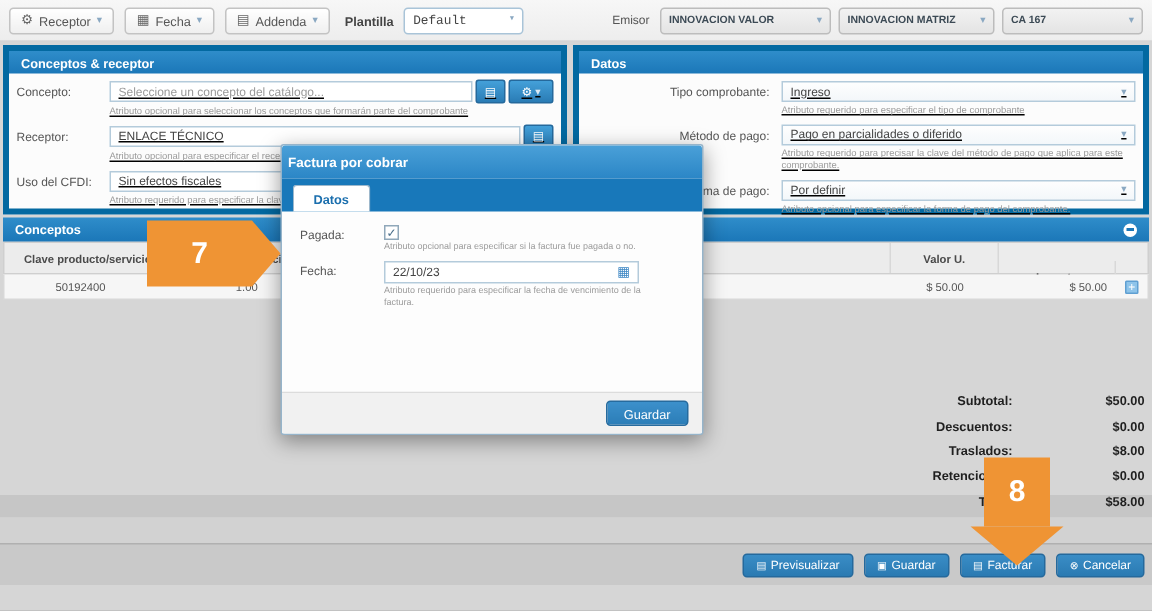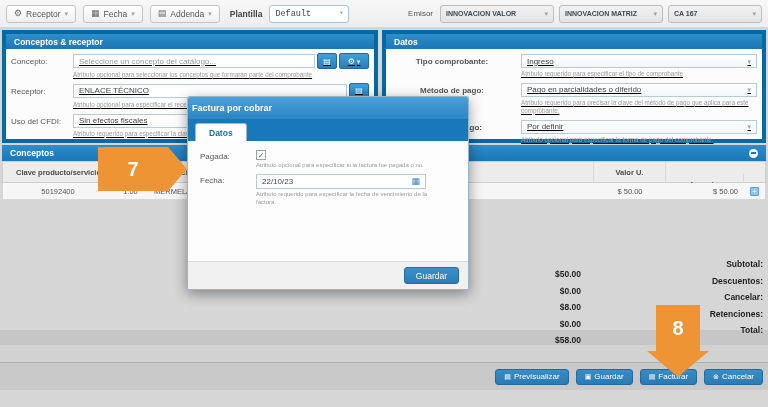"Tipo comprobante:" .lab-right { font-weight: bold -> none; text-align: center -> right }
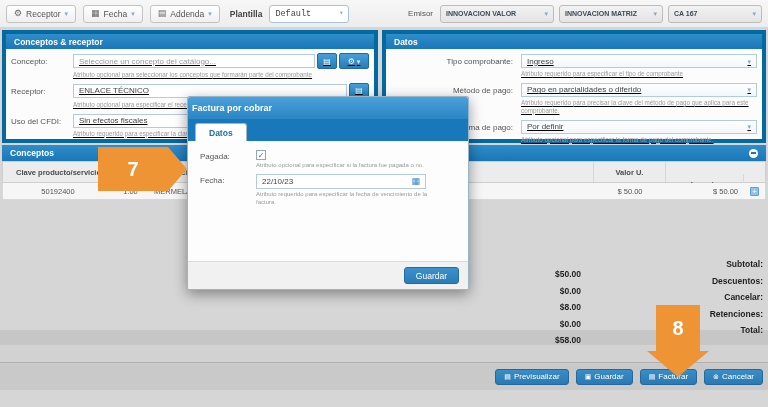"50192400" .c1v { margin-left: none -> 34px; text-align: center -> none }
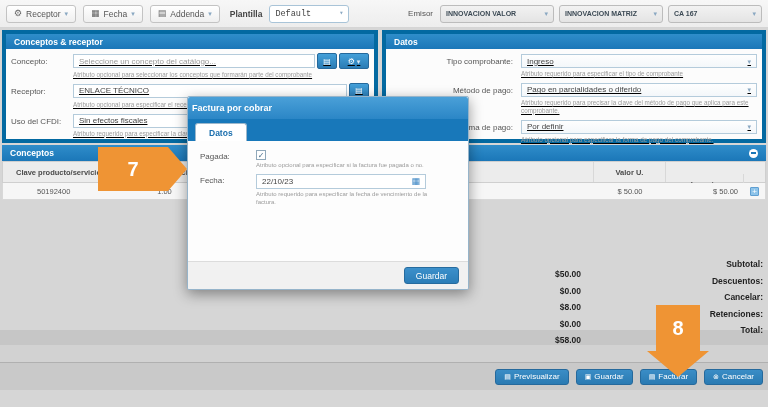"Subtotal:" .trow { align-items: none -> center; flex-direction: column -> none }
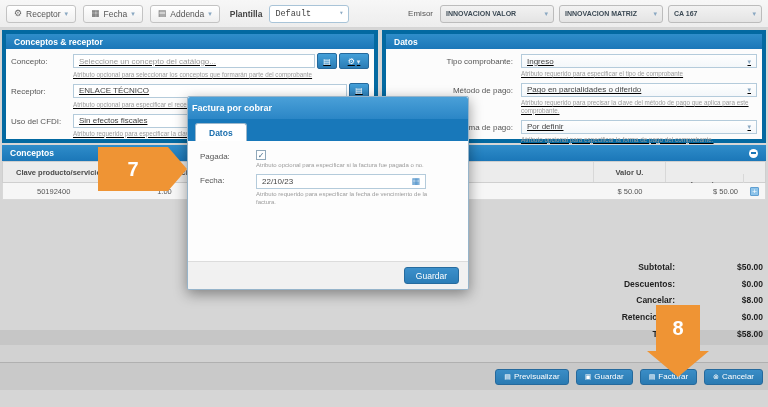"Cancelar:" span.tlabel { text: Cancelar -> Traslados }
